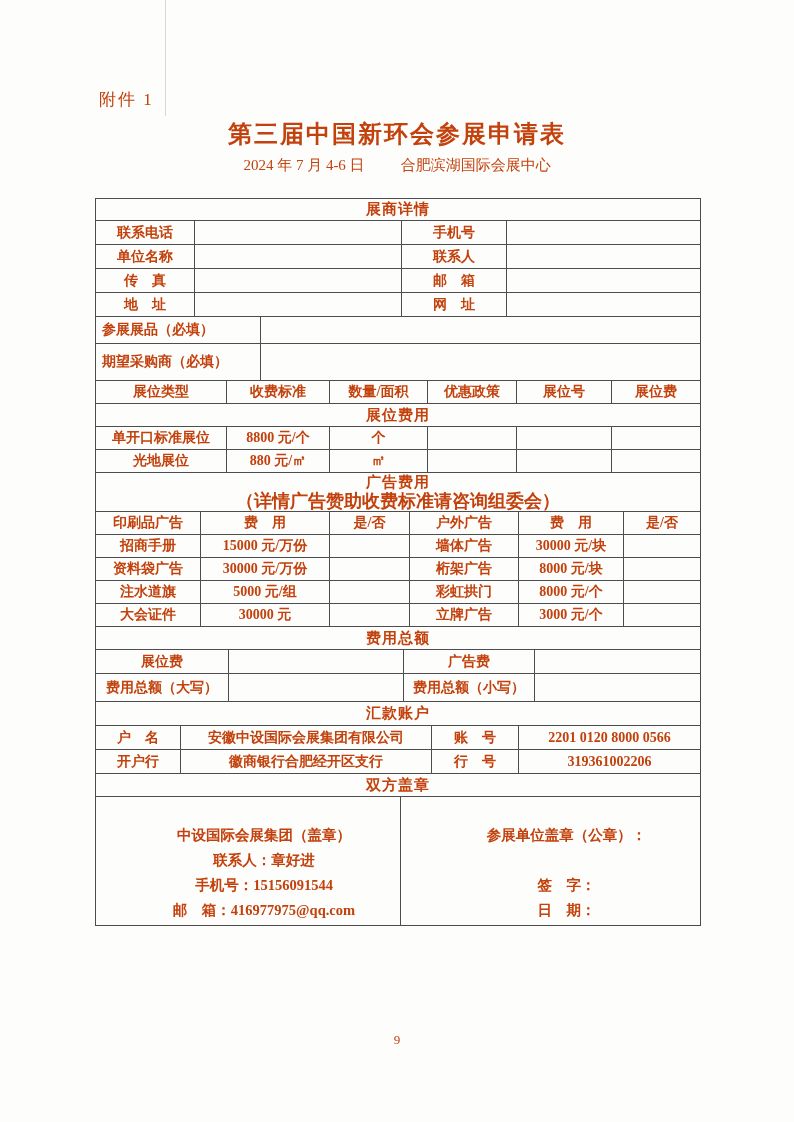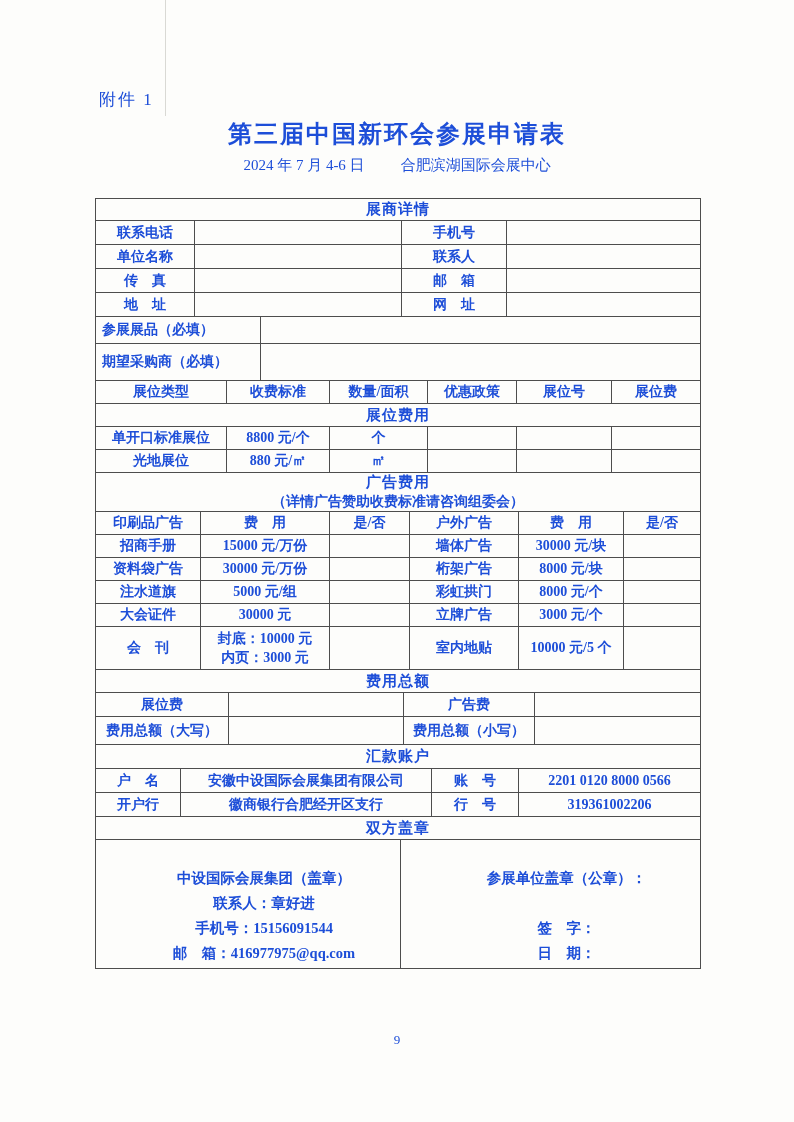"附件 1" .page { color: #1d4ed8 -> #c2410c }
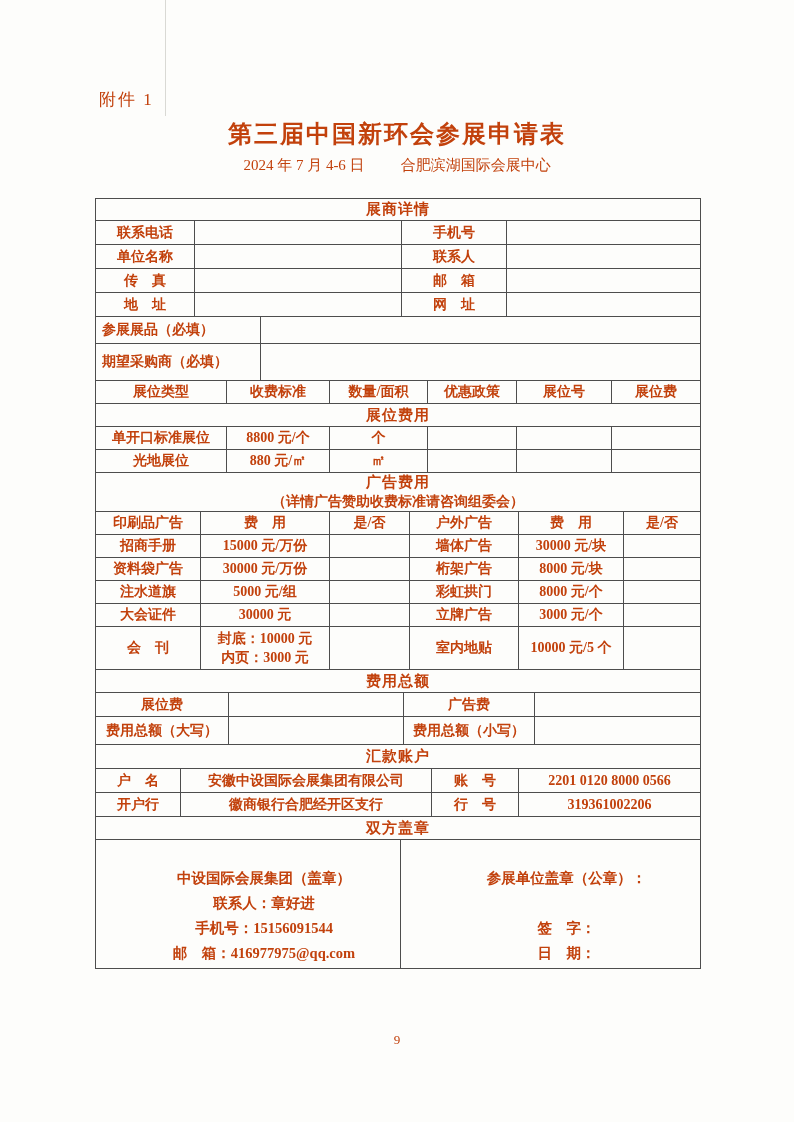"（详情广告赞助收费标准请咨询组委会）" .sub-line { font-size: 14px -> 18px }
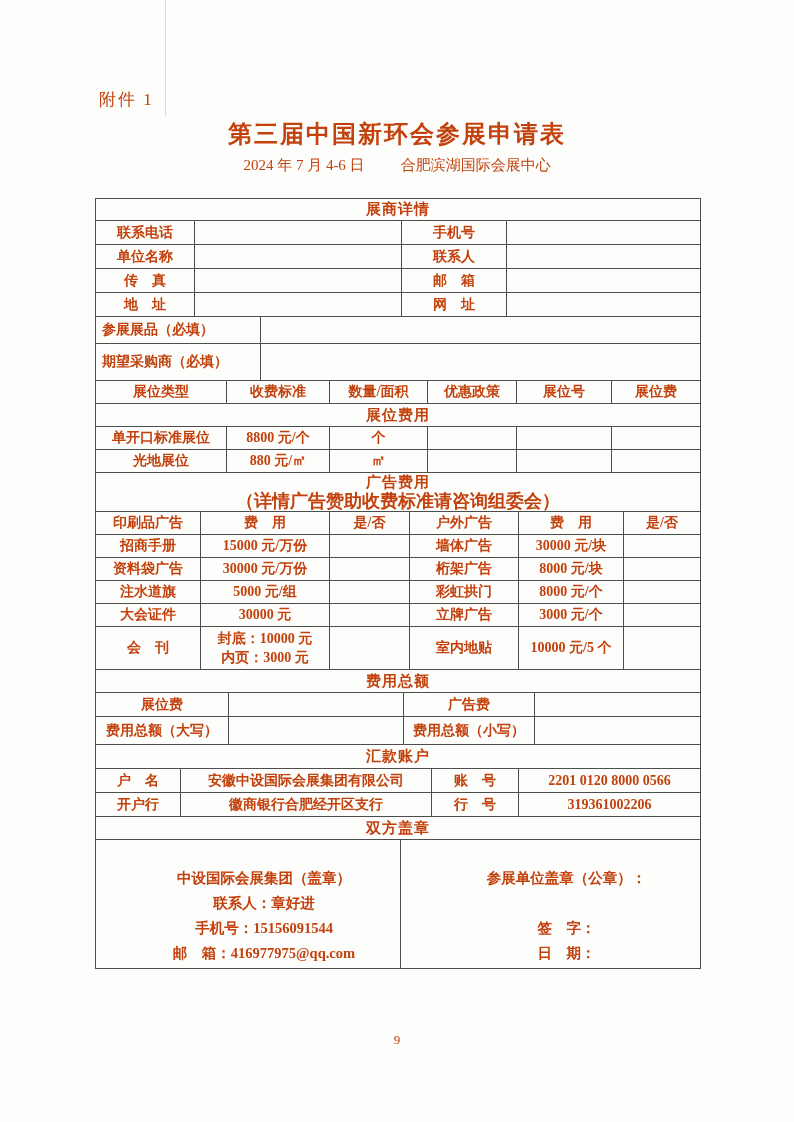"会 刊" tr.h42 { html: <tr> <td>会 刊</td> <td> <div>封底：10000 元</div> <div>内页：3000 元</div> </td> <td></td> <td>室内地贴</td> <td>10000 元/5 个</td> <td></td> </tr> -> none }
